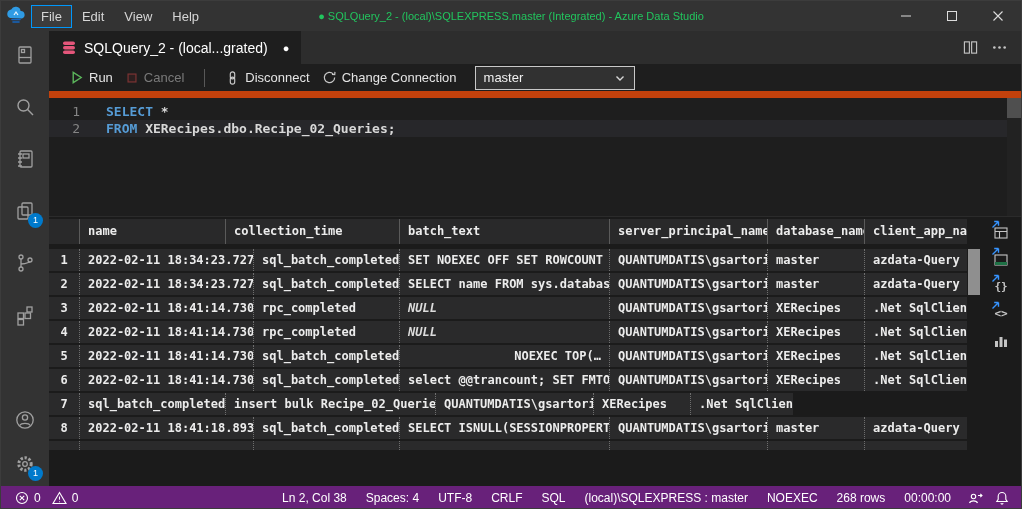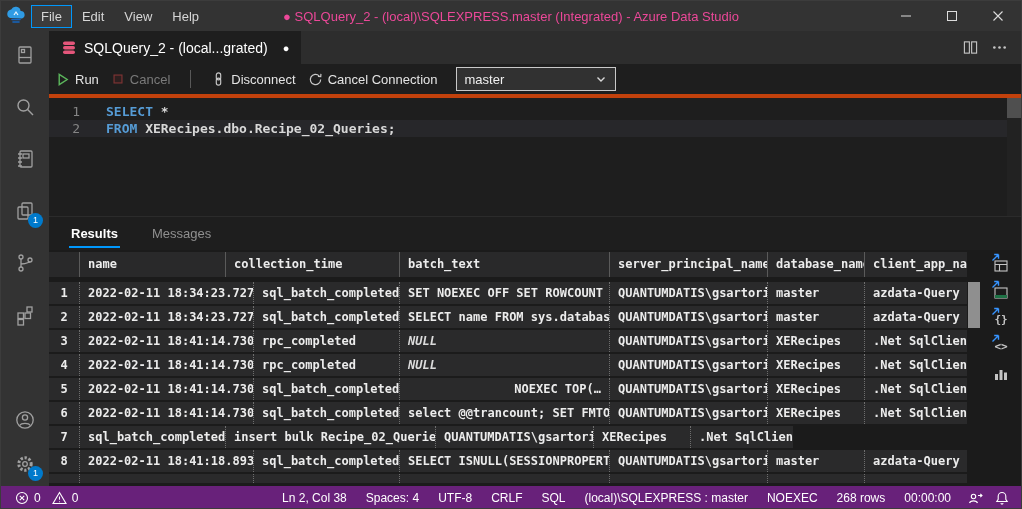"● SQLQuery_2 - (local)\SQLEXPRESS.master" .win-title { color: #ec4899 -> #22c55e; font-size: 13px -> 11px }
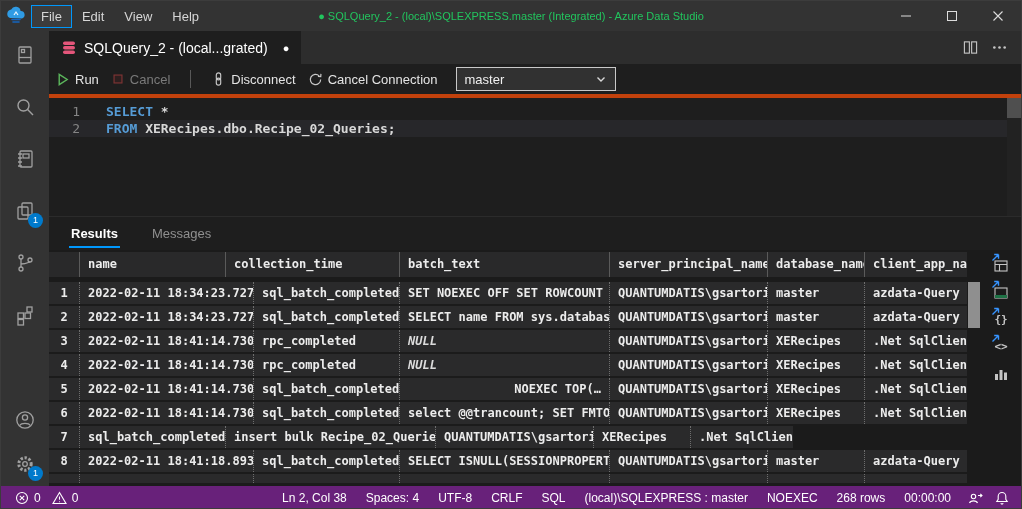"Run" .toolbar { border-bottom: 4px solid #c2410c -> 7px solid #c2410c; padding-left: 0 -> 14px }
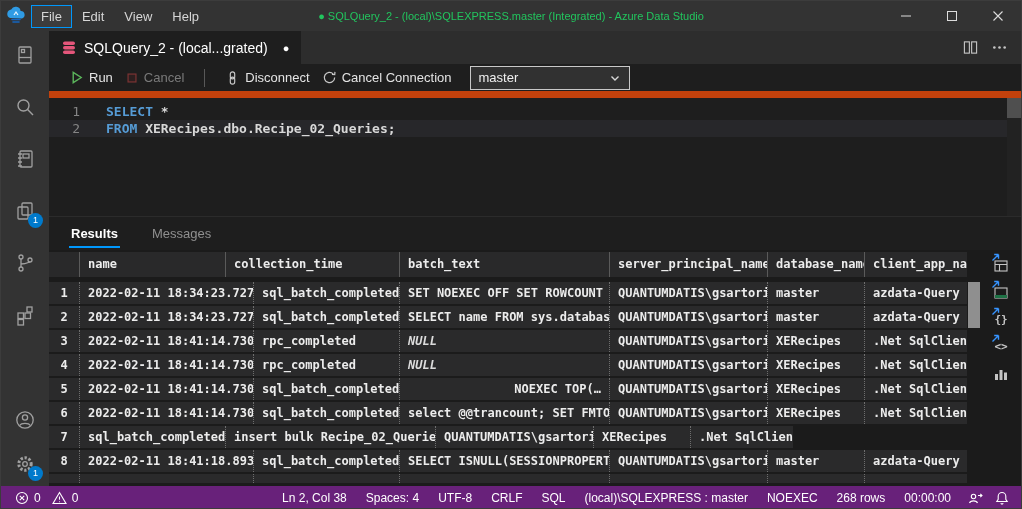"Cancel Connection" span { text: Cancel -> Change }
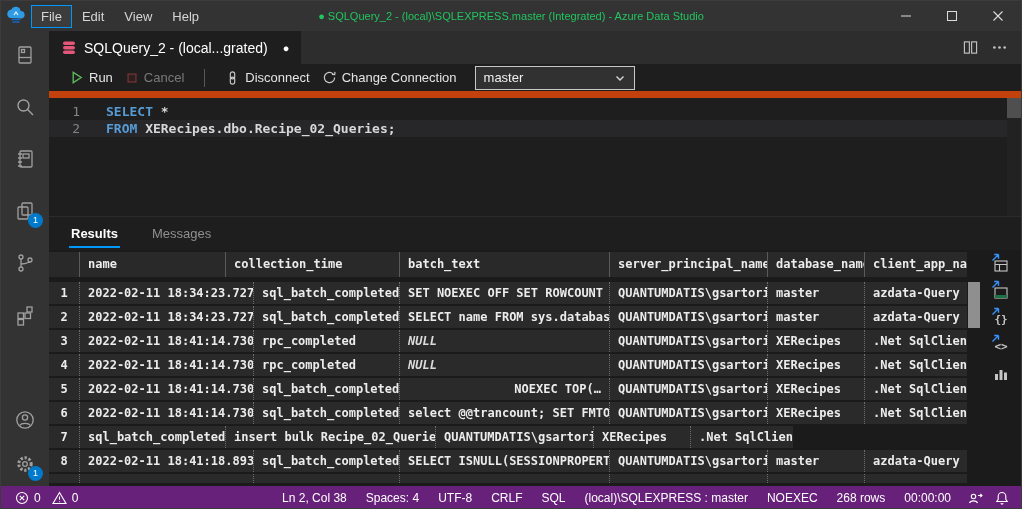"Results" div.results-tabs { html: <div> <span>Results</span> <span>Messages</span> </div> -> none }
